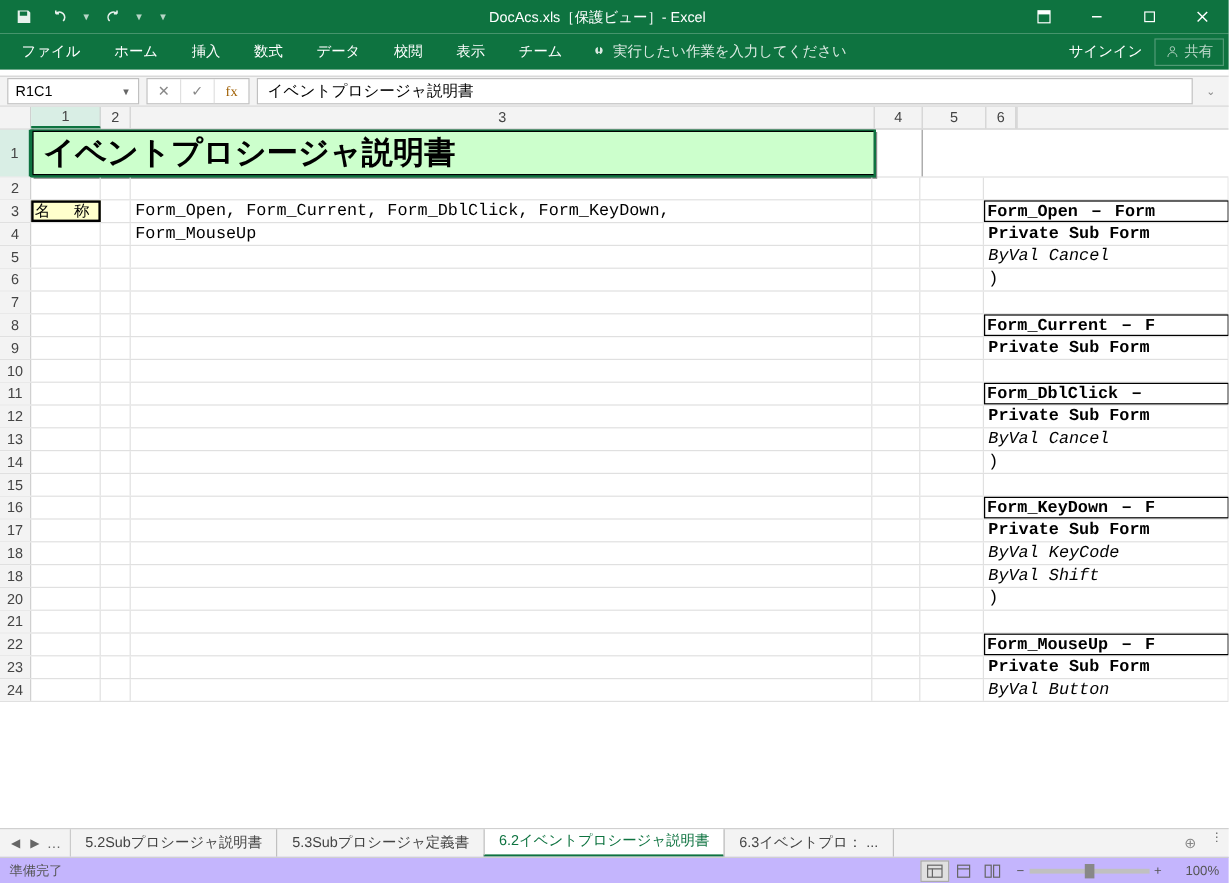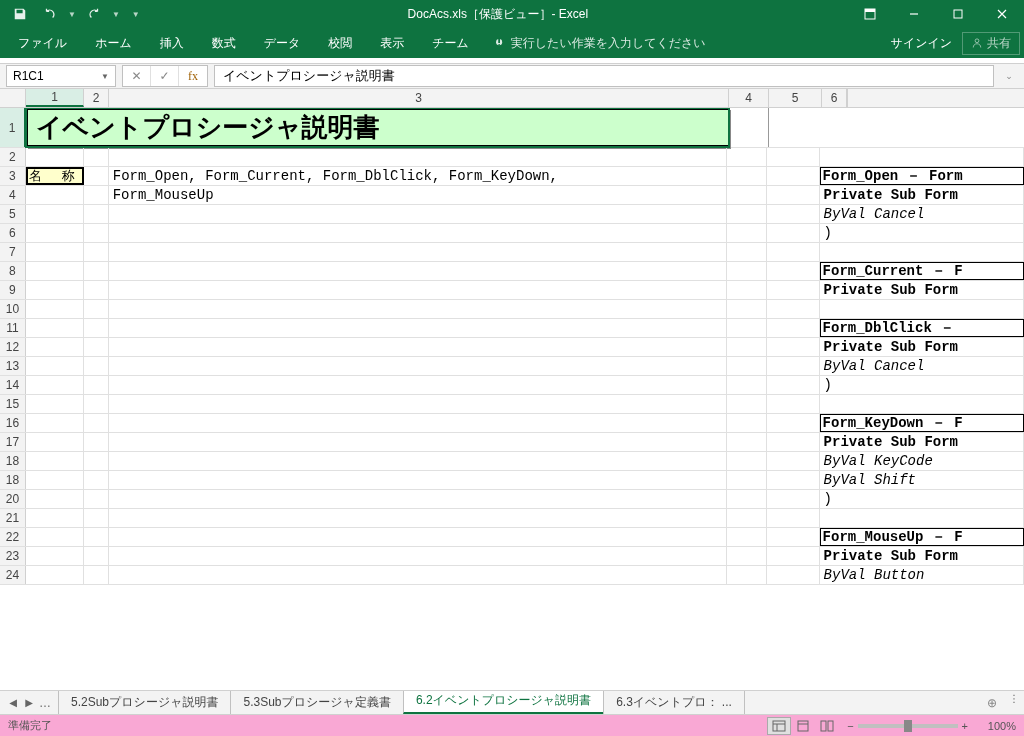"準備完了" .status-bar { background: #f9a8d4 -> #c4b5fd }
